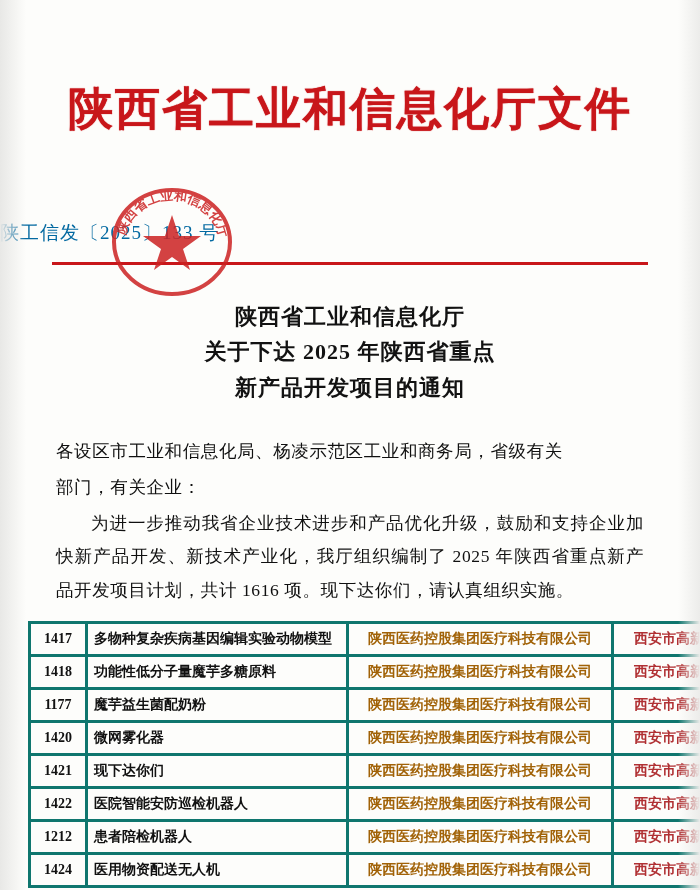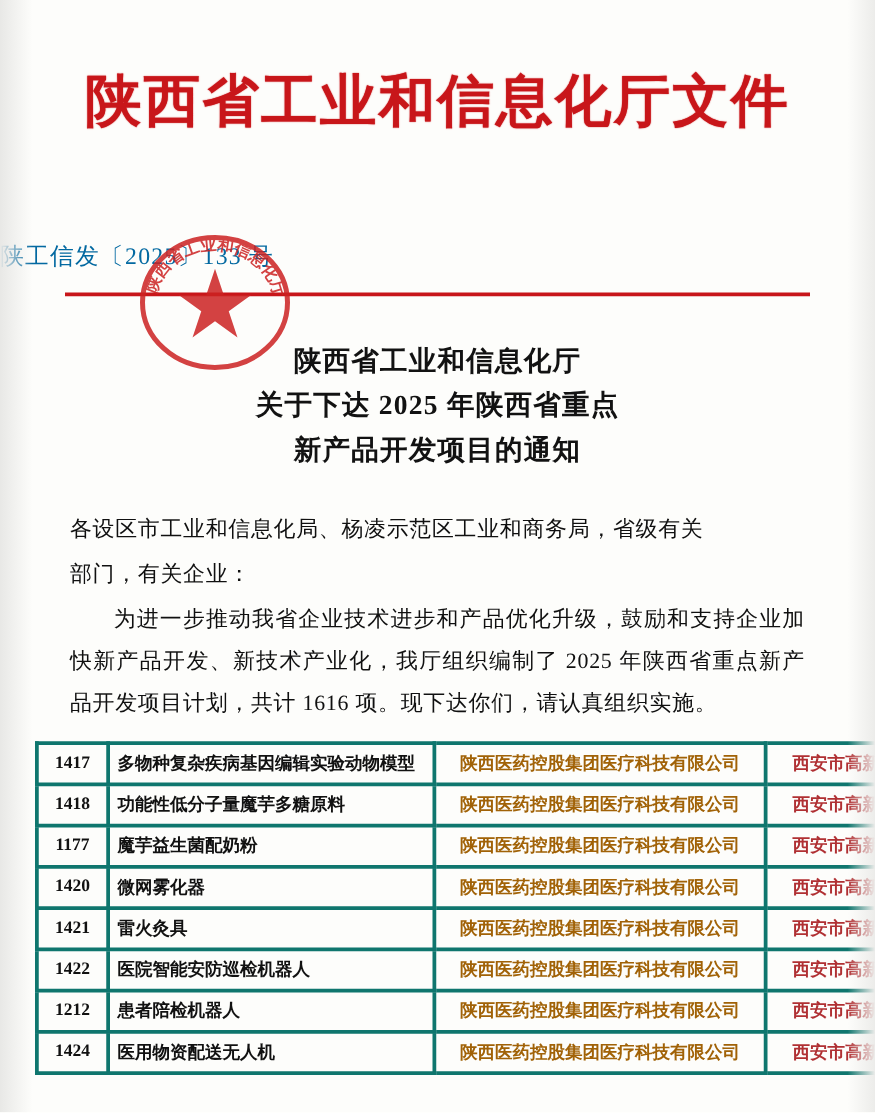"陕西省工业和信息化厅文件" .doc-title { padding-top: 56px -> 84px }
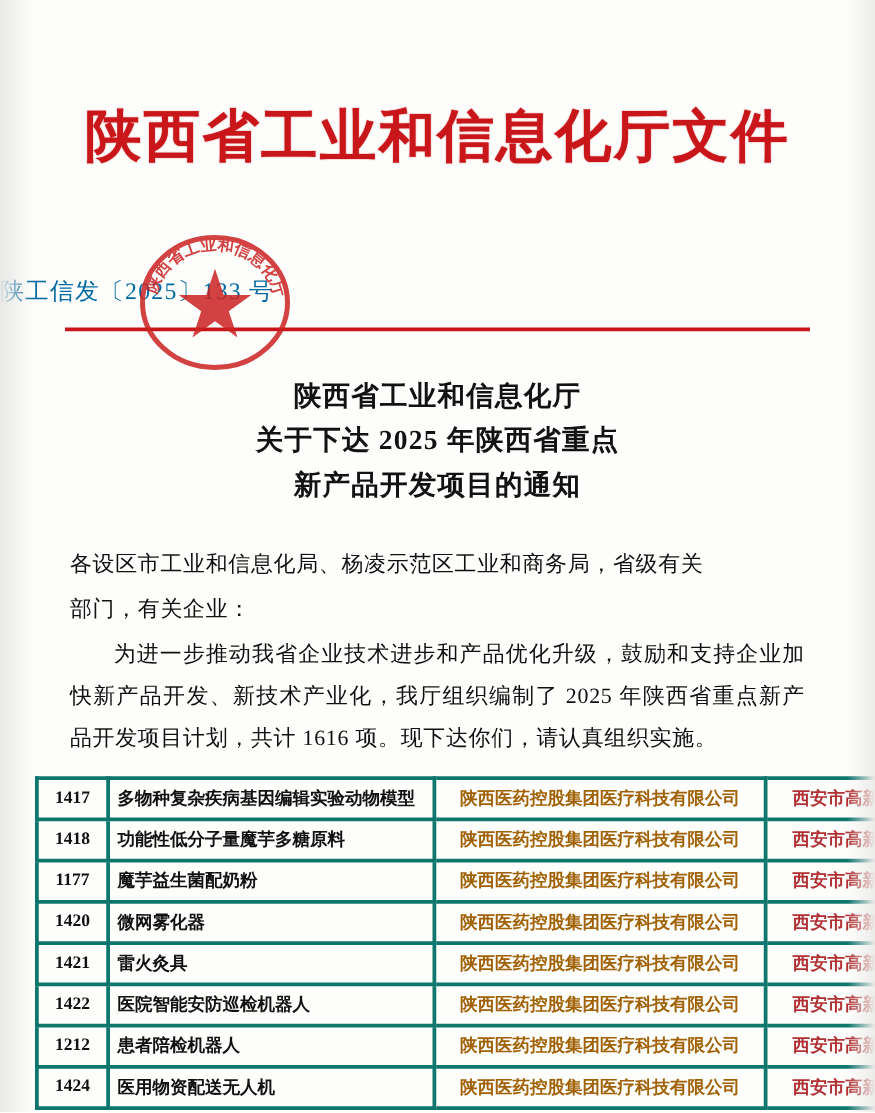"雷火灸具" td.c-name { text: 雷火灸具 -> 现下达你们 }
